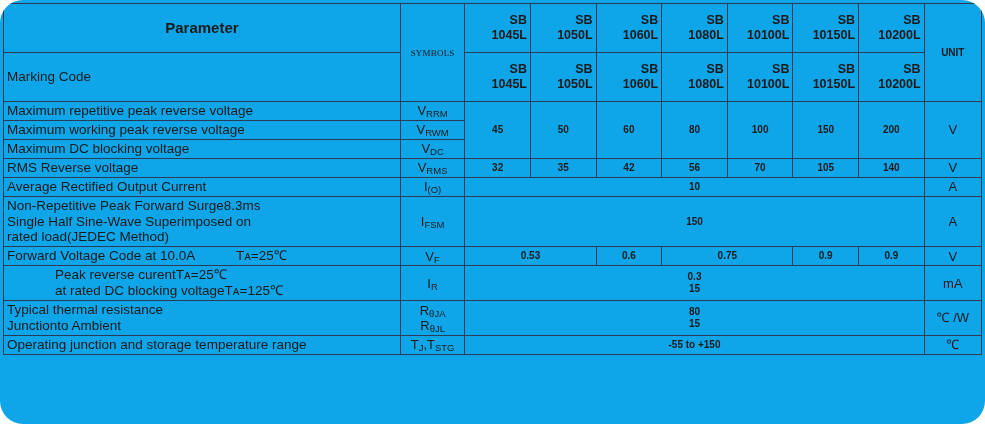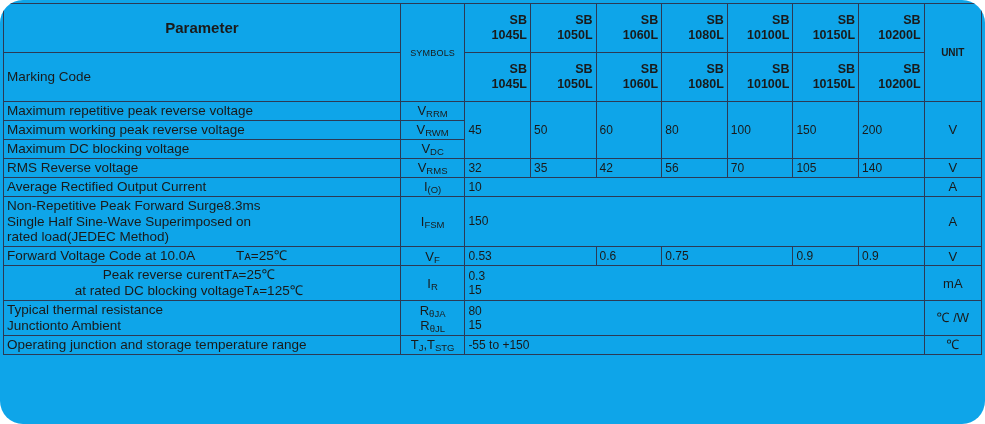"SYMBOLS" .symbols-label .small { font-family: none -> Liberation Serif, serif }
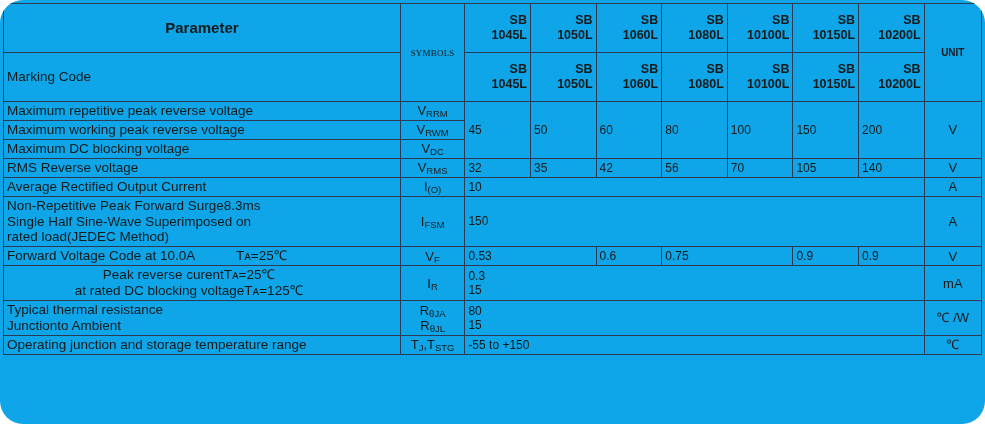"45" .val-cell { font-size: 12px -> 10px; font-weight: none -> bold; text-align: left -> center }
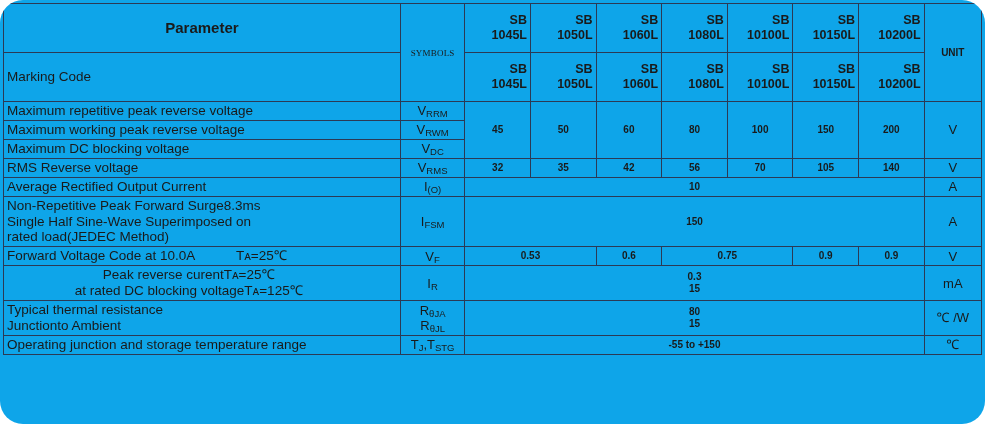"Peak reverse curent" .paramwrap { justify-content: center -> flex-start; margin-left: none -> 48px }
